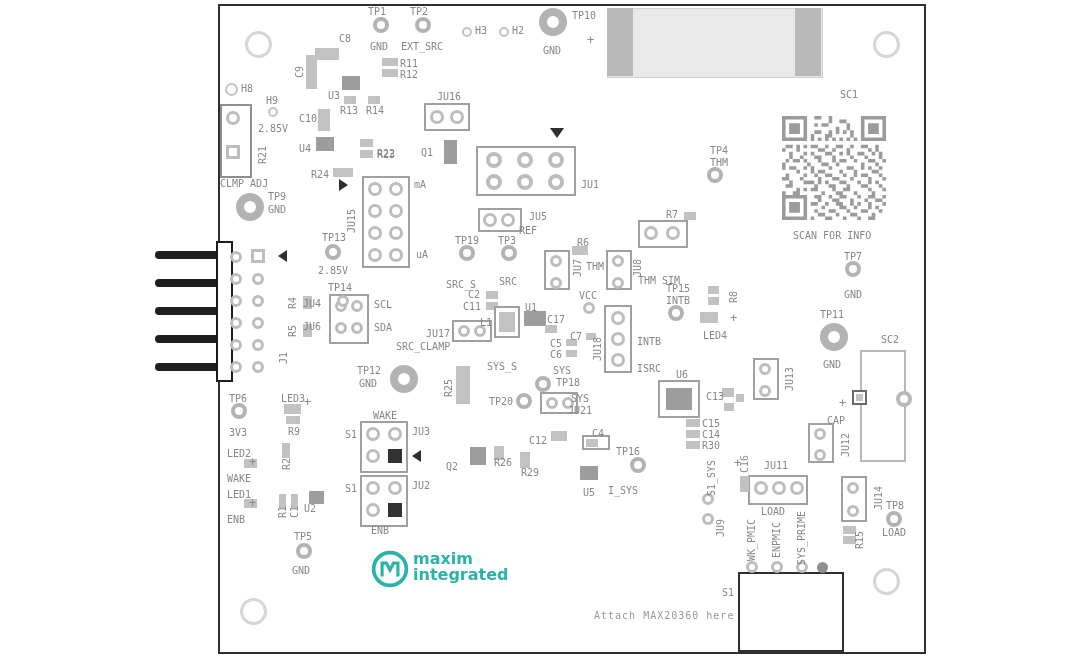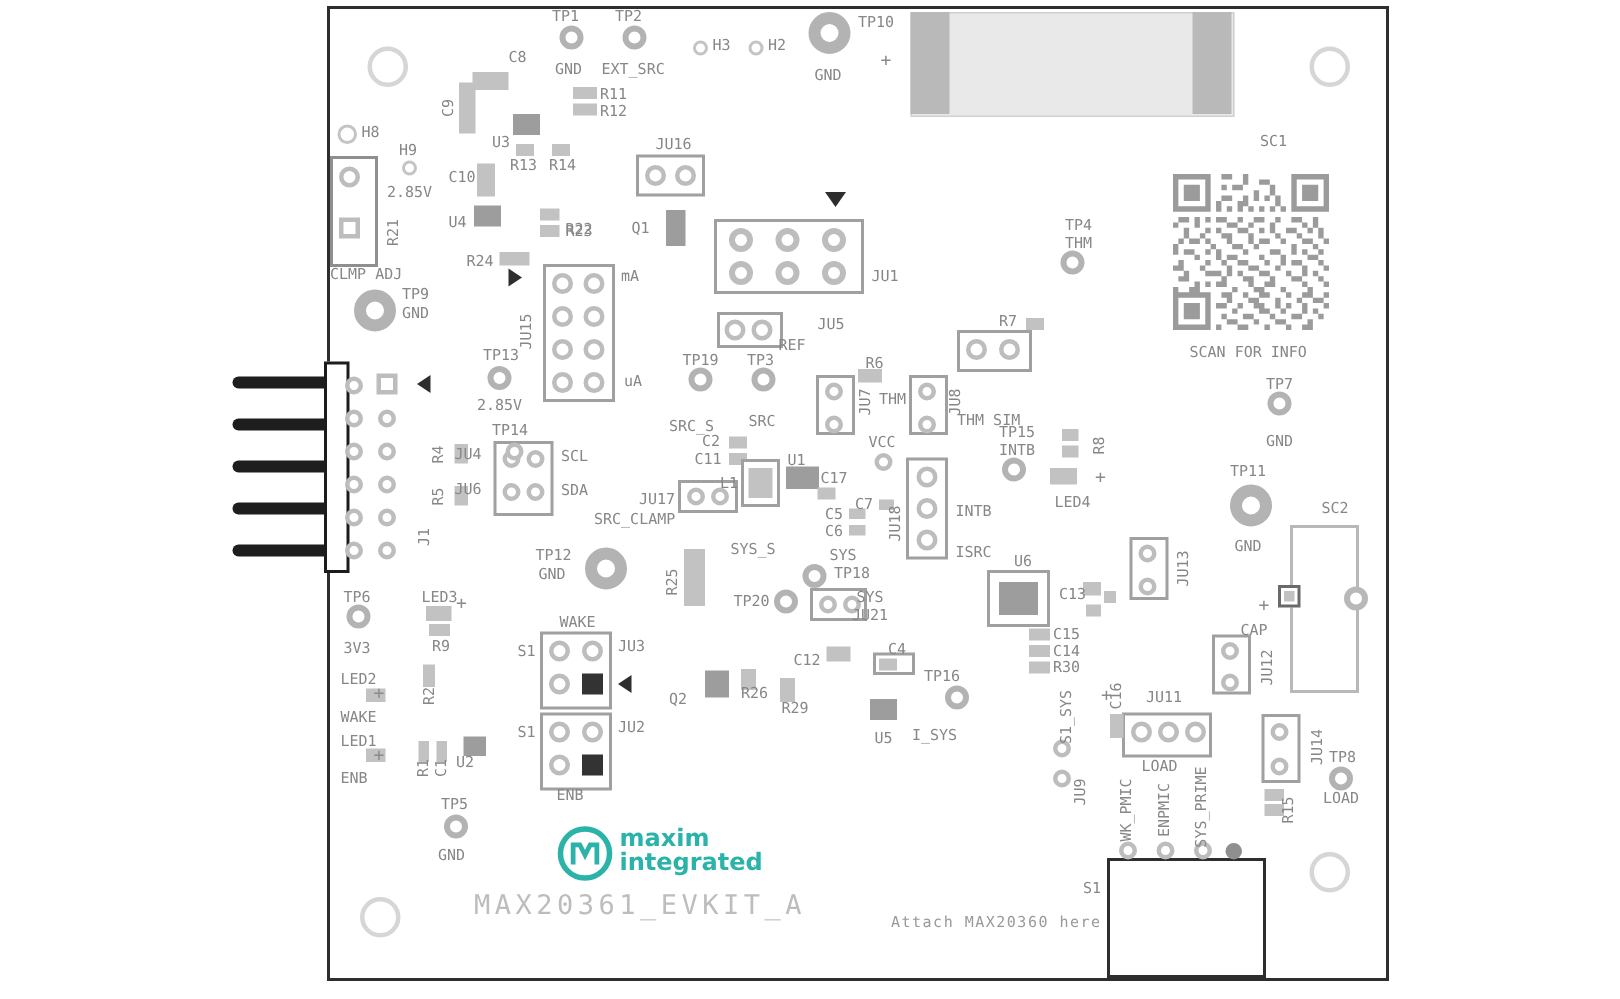"JU5" span.lbl { left: 545px -> 529px }
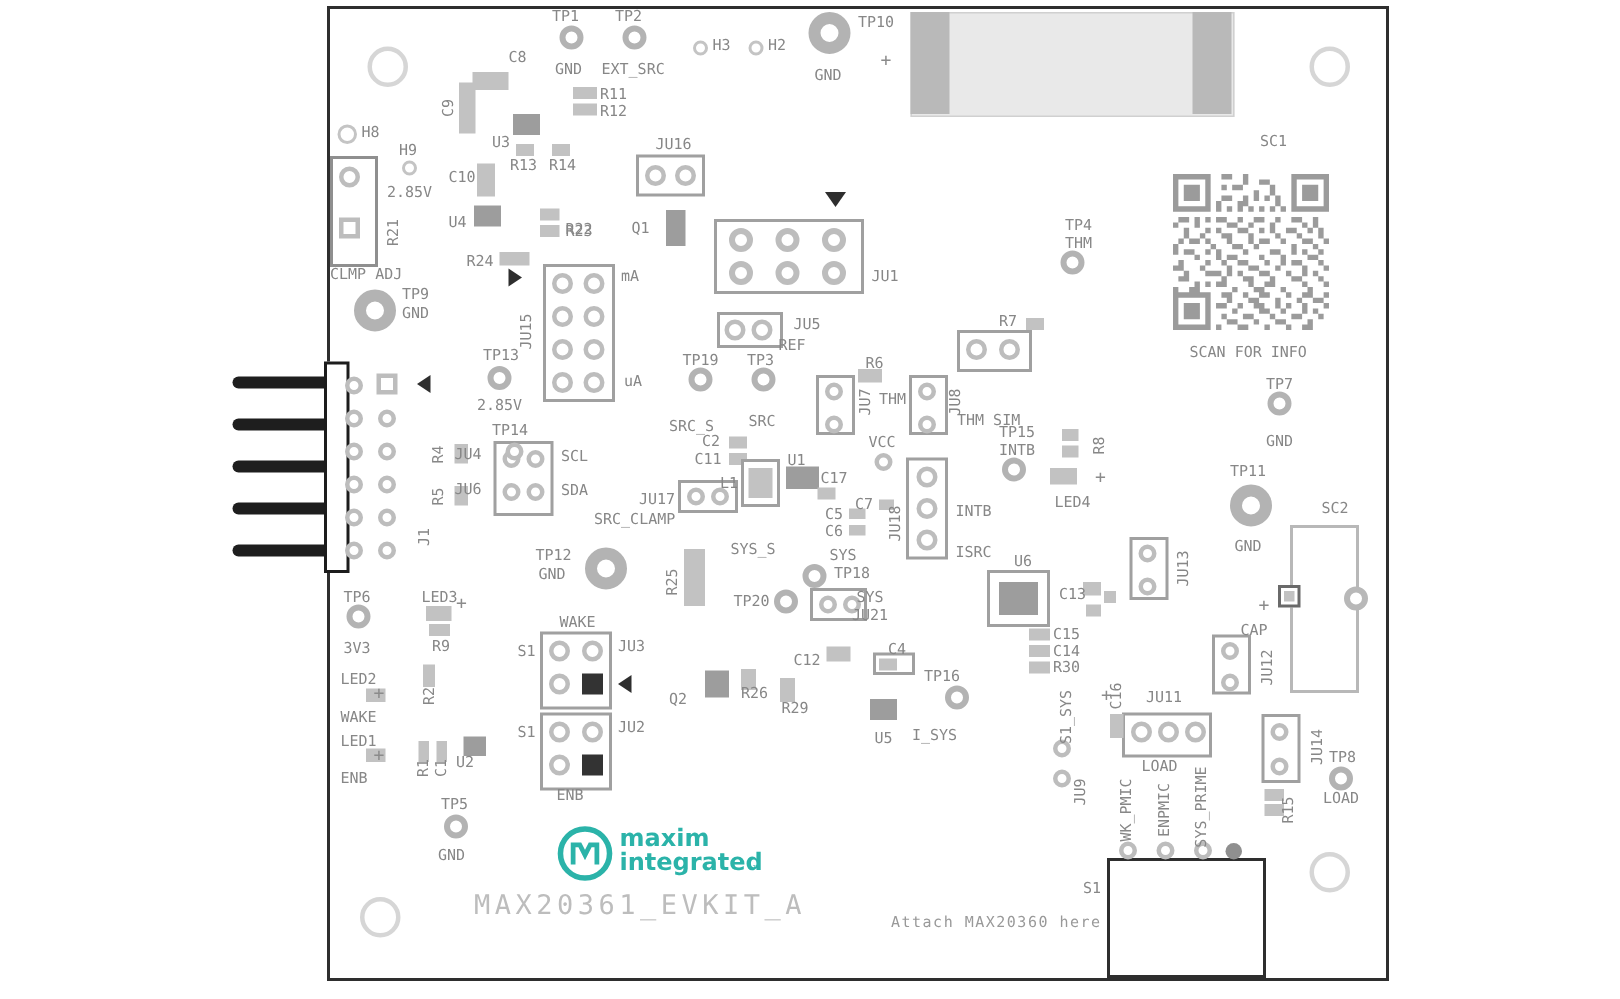"MAX20361_EVKIT_A" span.lbl { html: <span>MAX20361_EVKIT_A</span> -> none }
